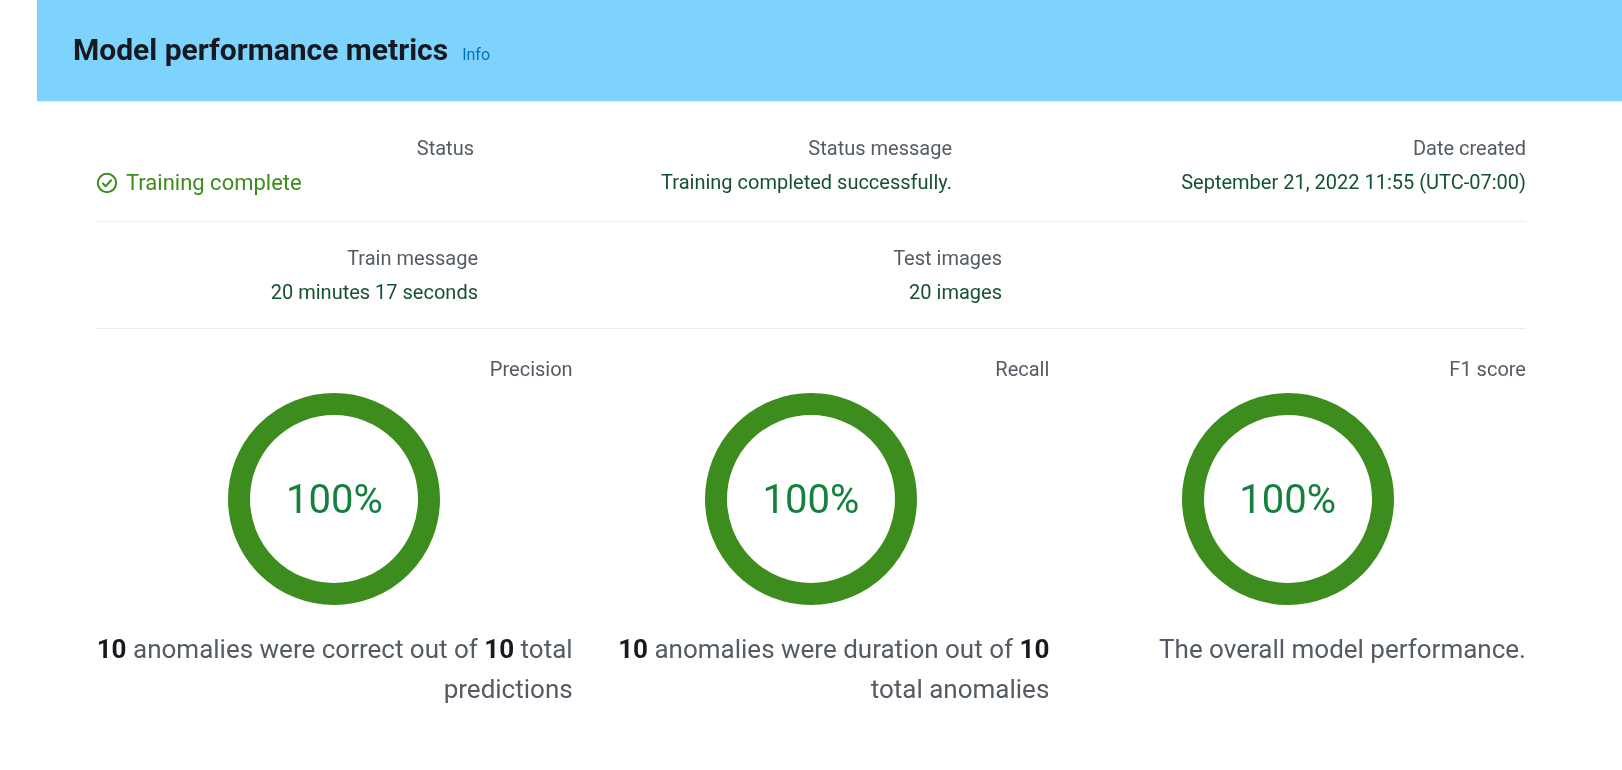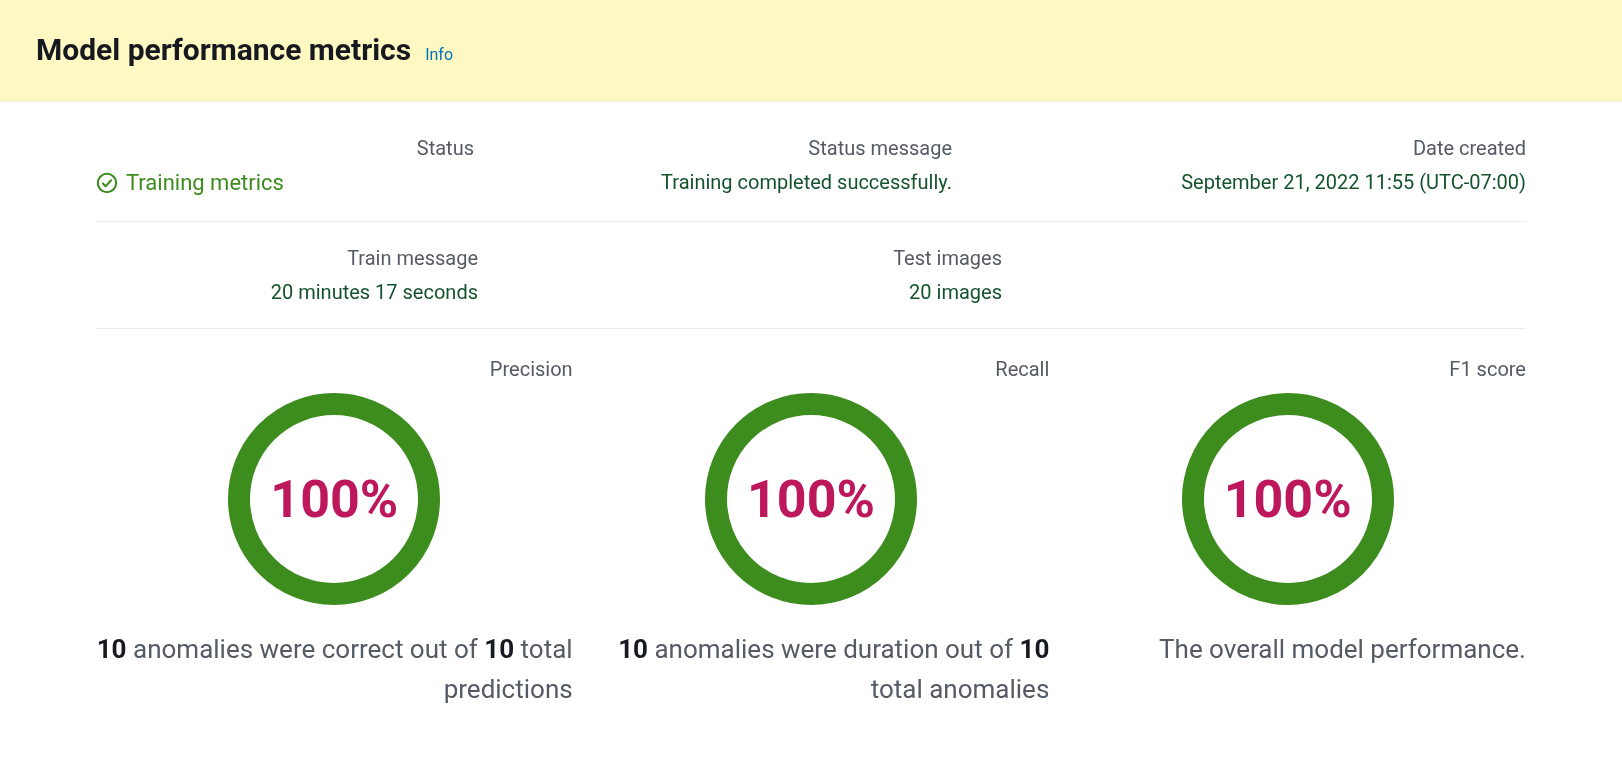"Model performance metrics" .header { background: #fef9c3 -> #7dd3fc; margin-left: none -> 37px }
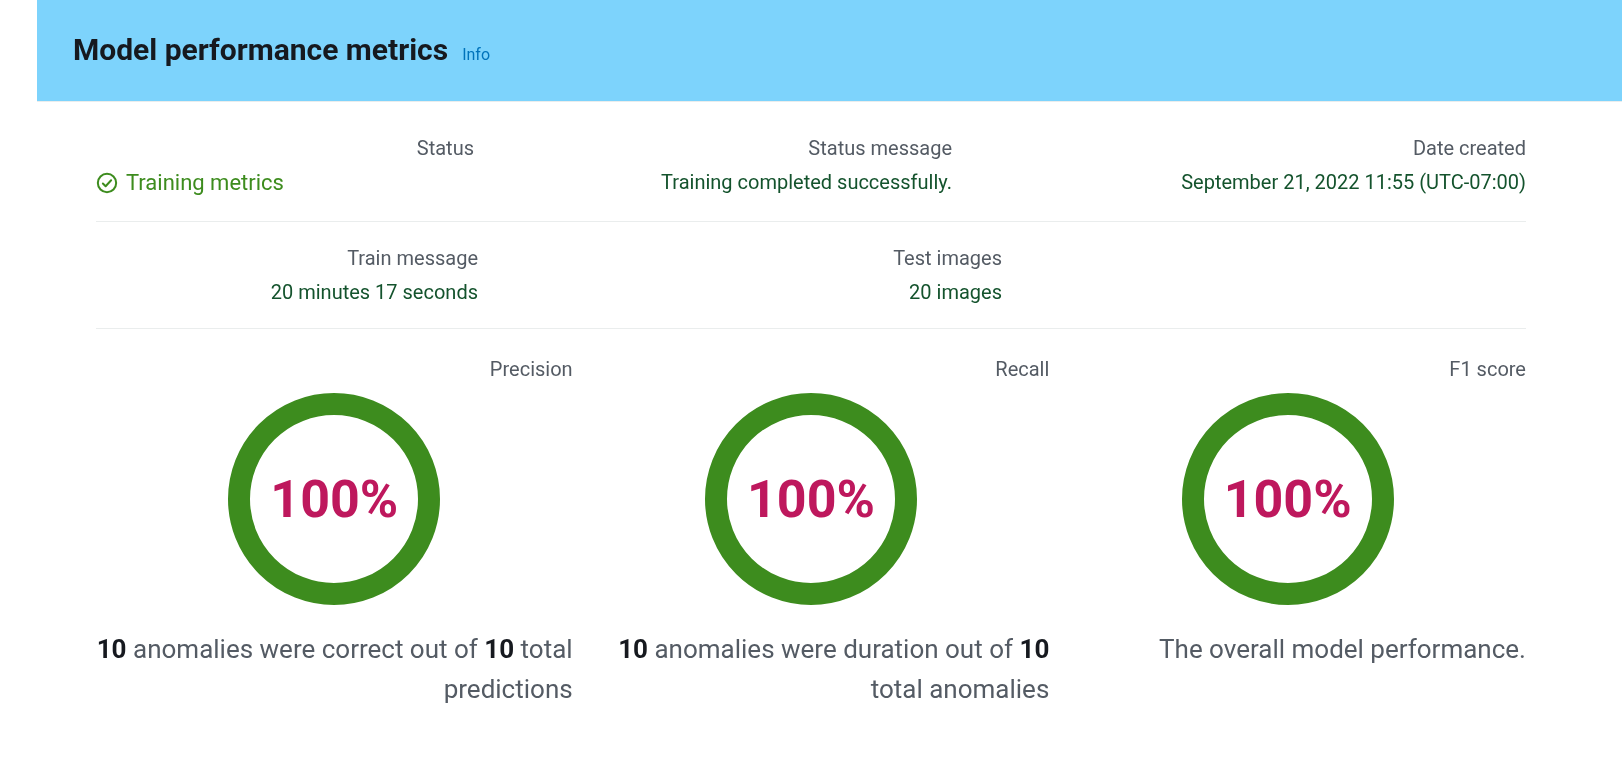"Training metrics" span.status-value { text: metrics -> complete }
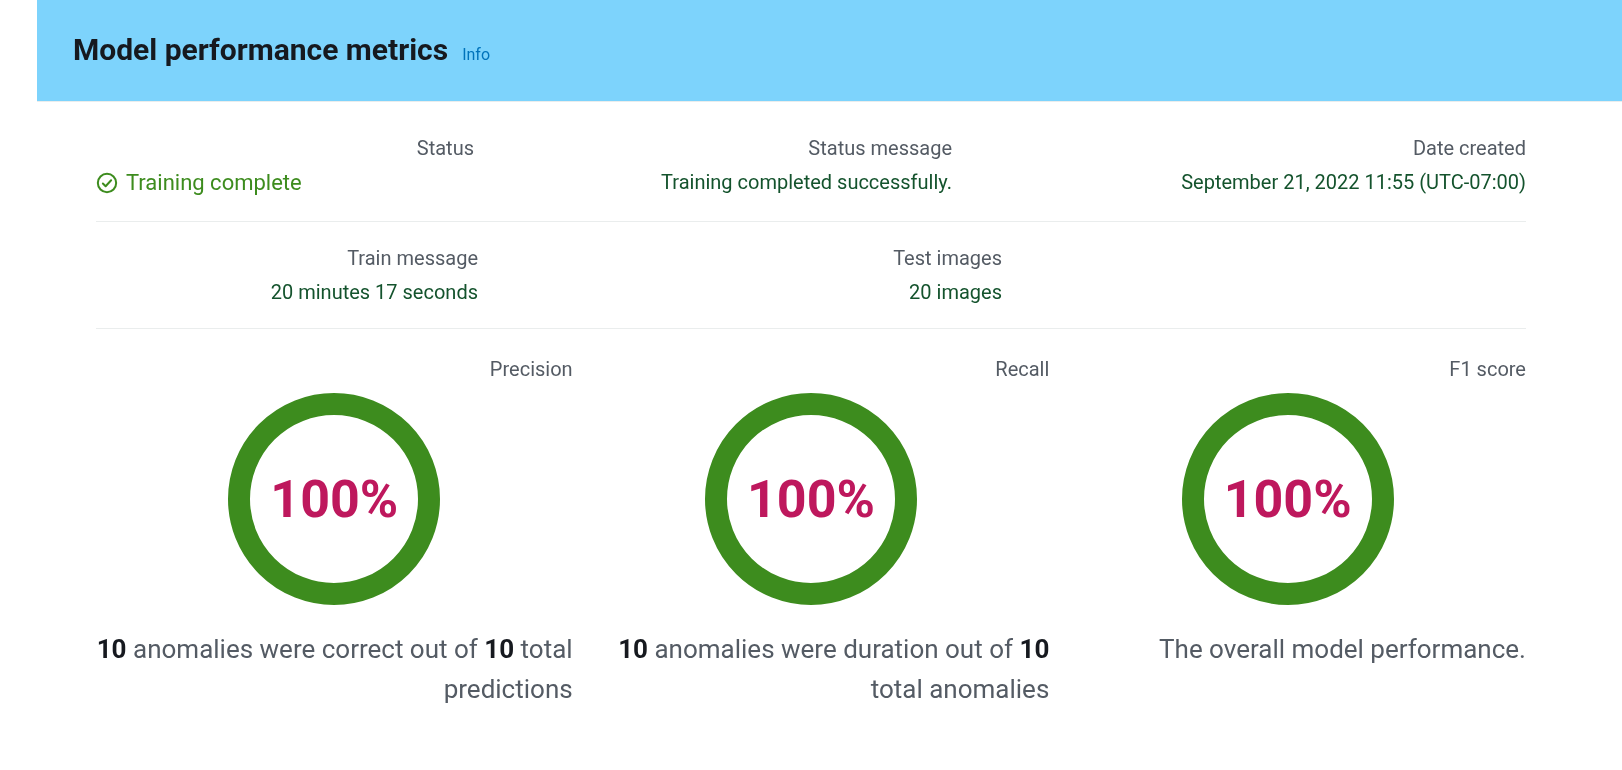"100%" .donut-text { color: #be185d -> #15803d; font-size: 52px -> 40px; font-weight: 700 -> 400 }
